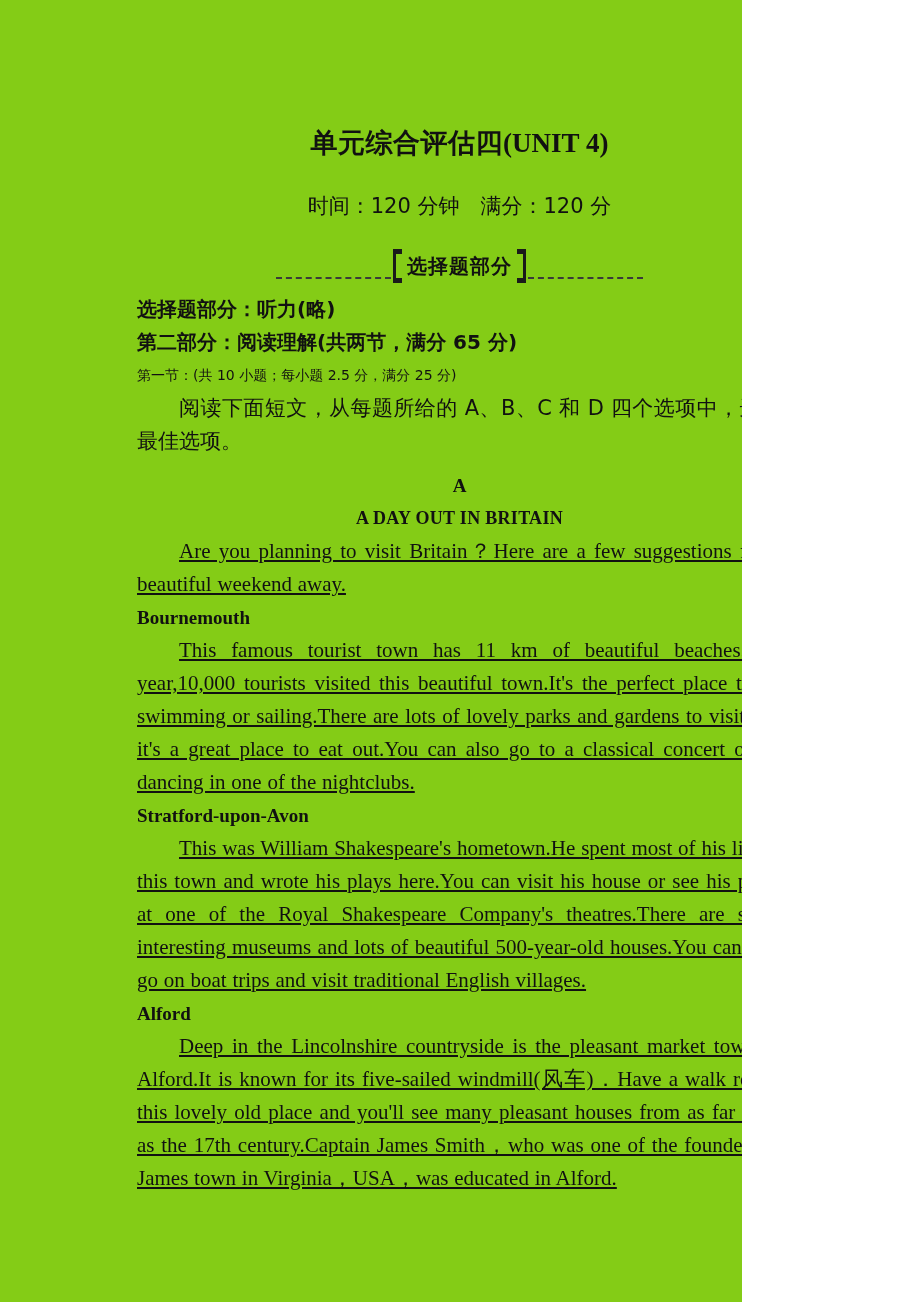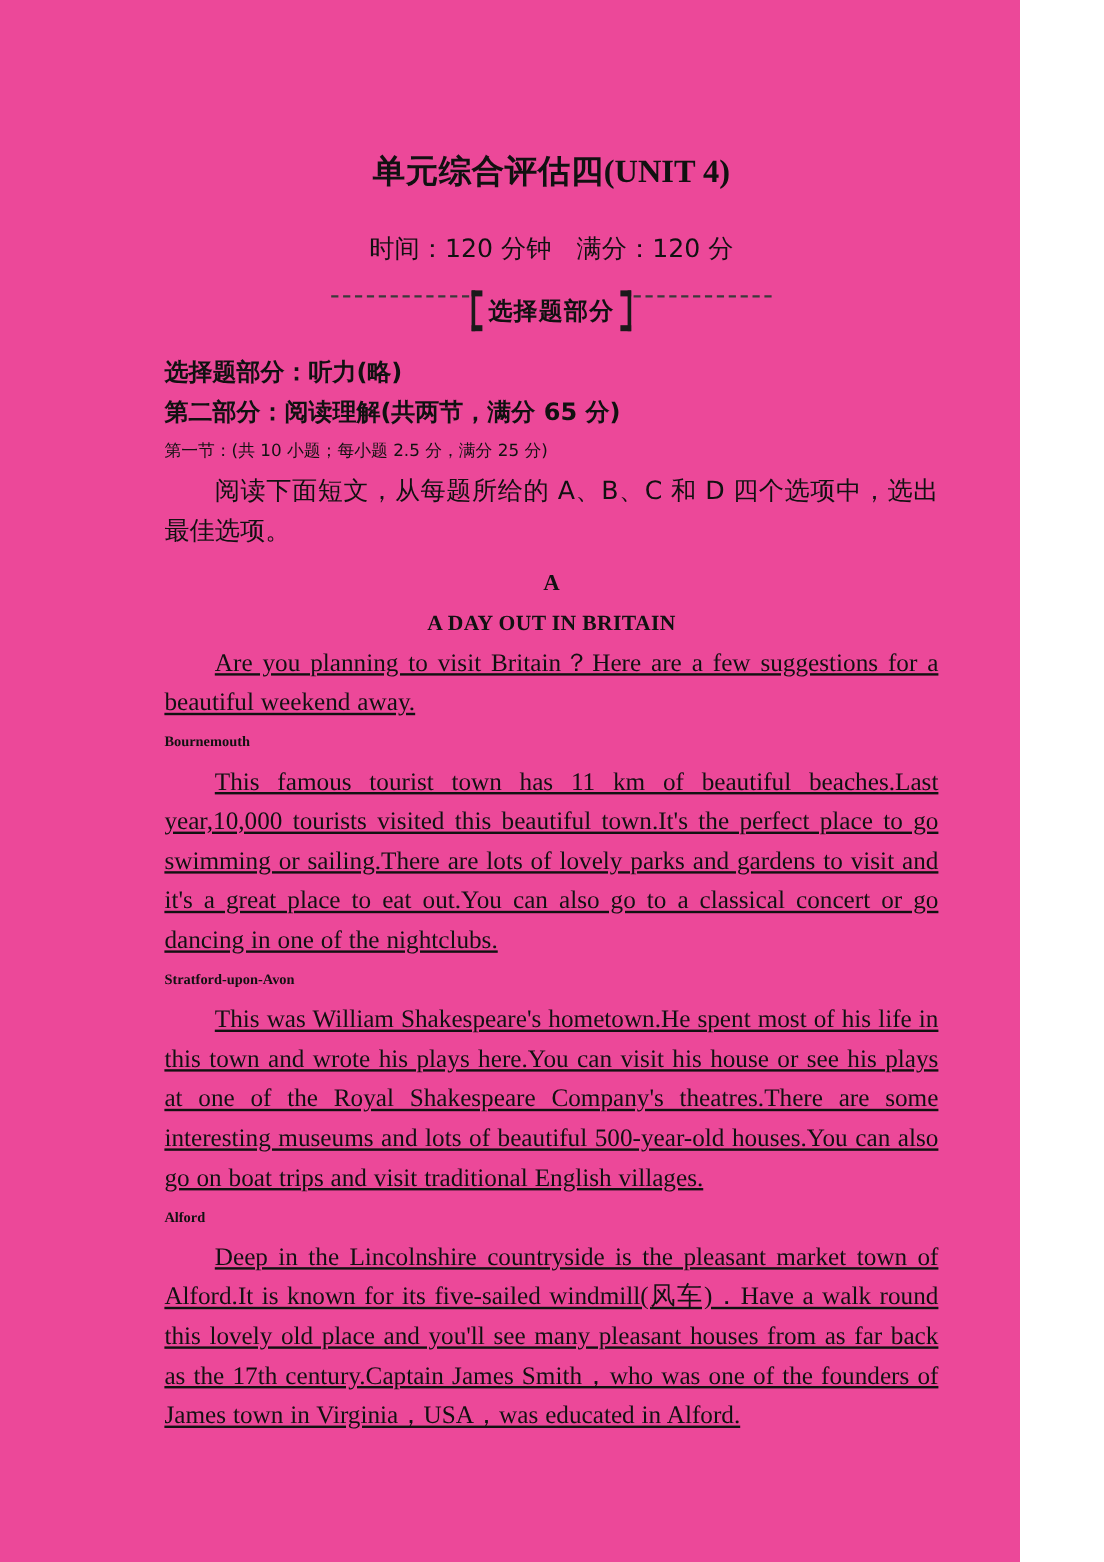"单元综合评估四(UNIT 4)" #page { background: #ec4899 -> #84cc16; width: 850px -> 742px }
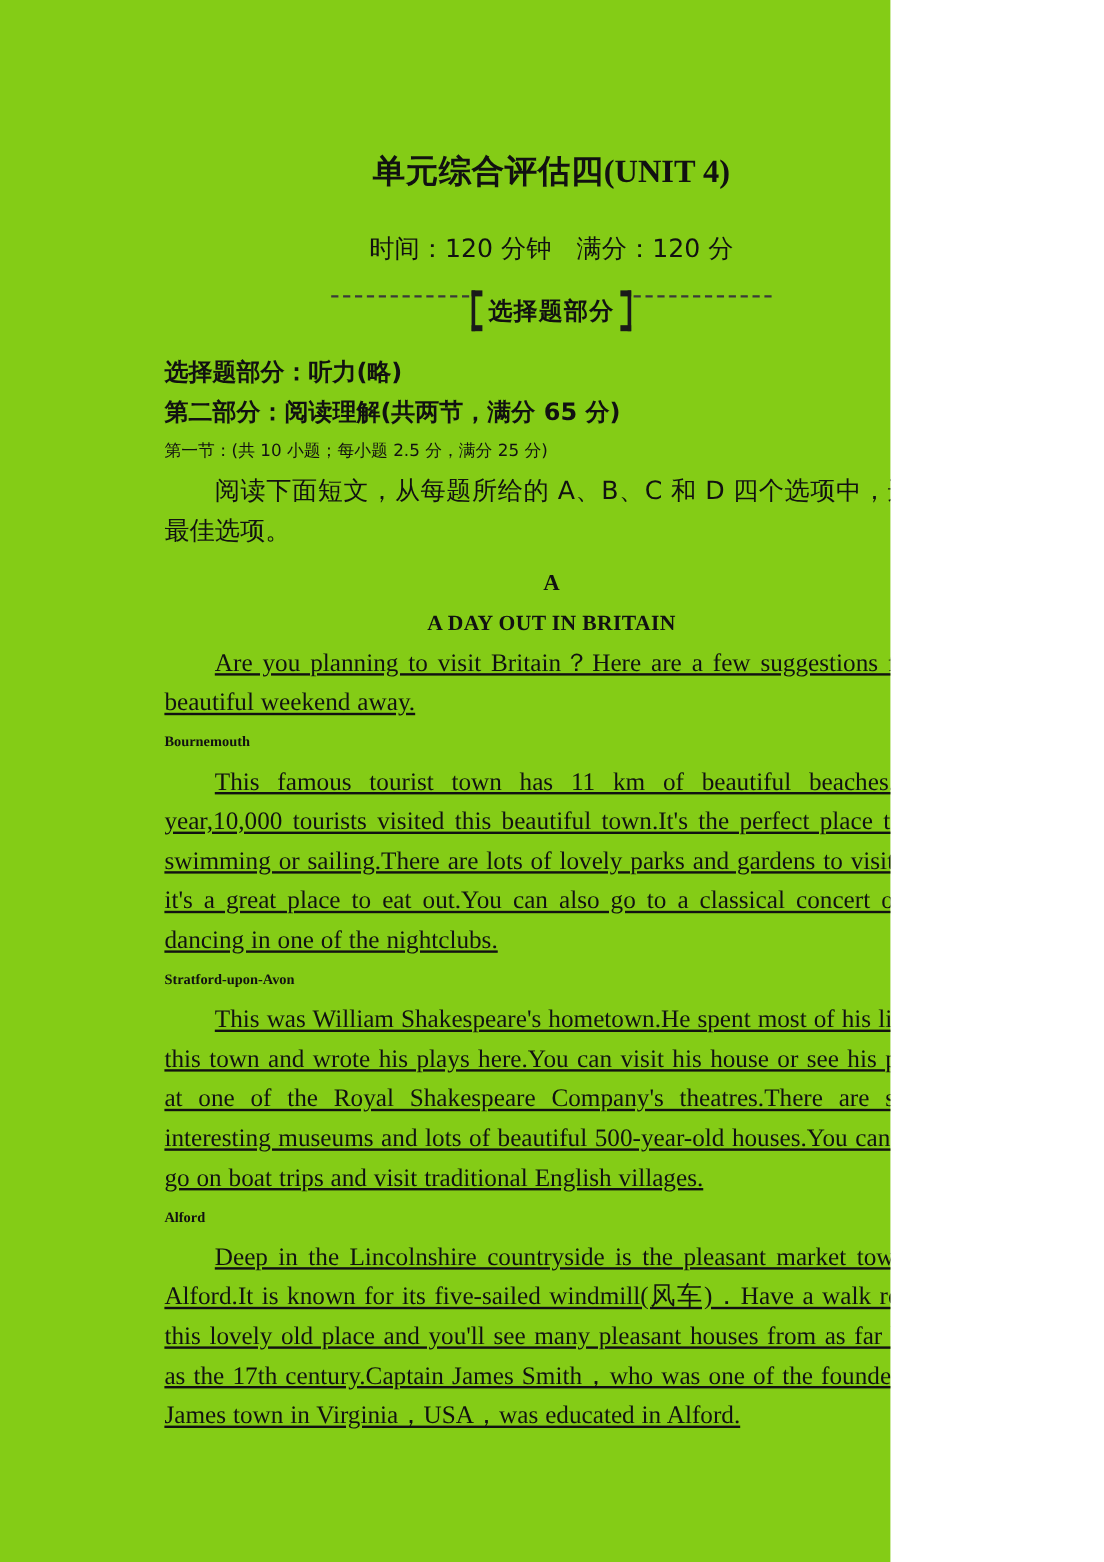"选择题部分" .divider-row { align-items: flex-start -> flex-end }
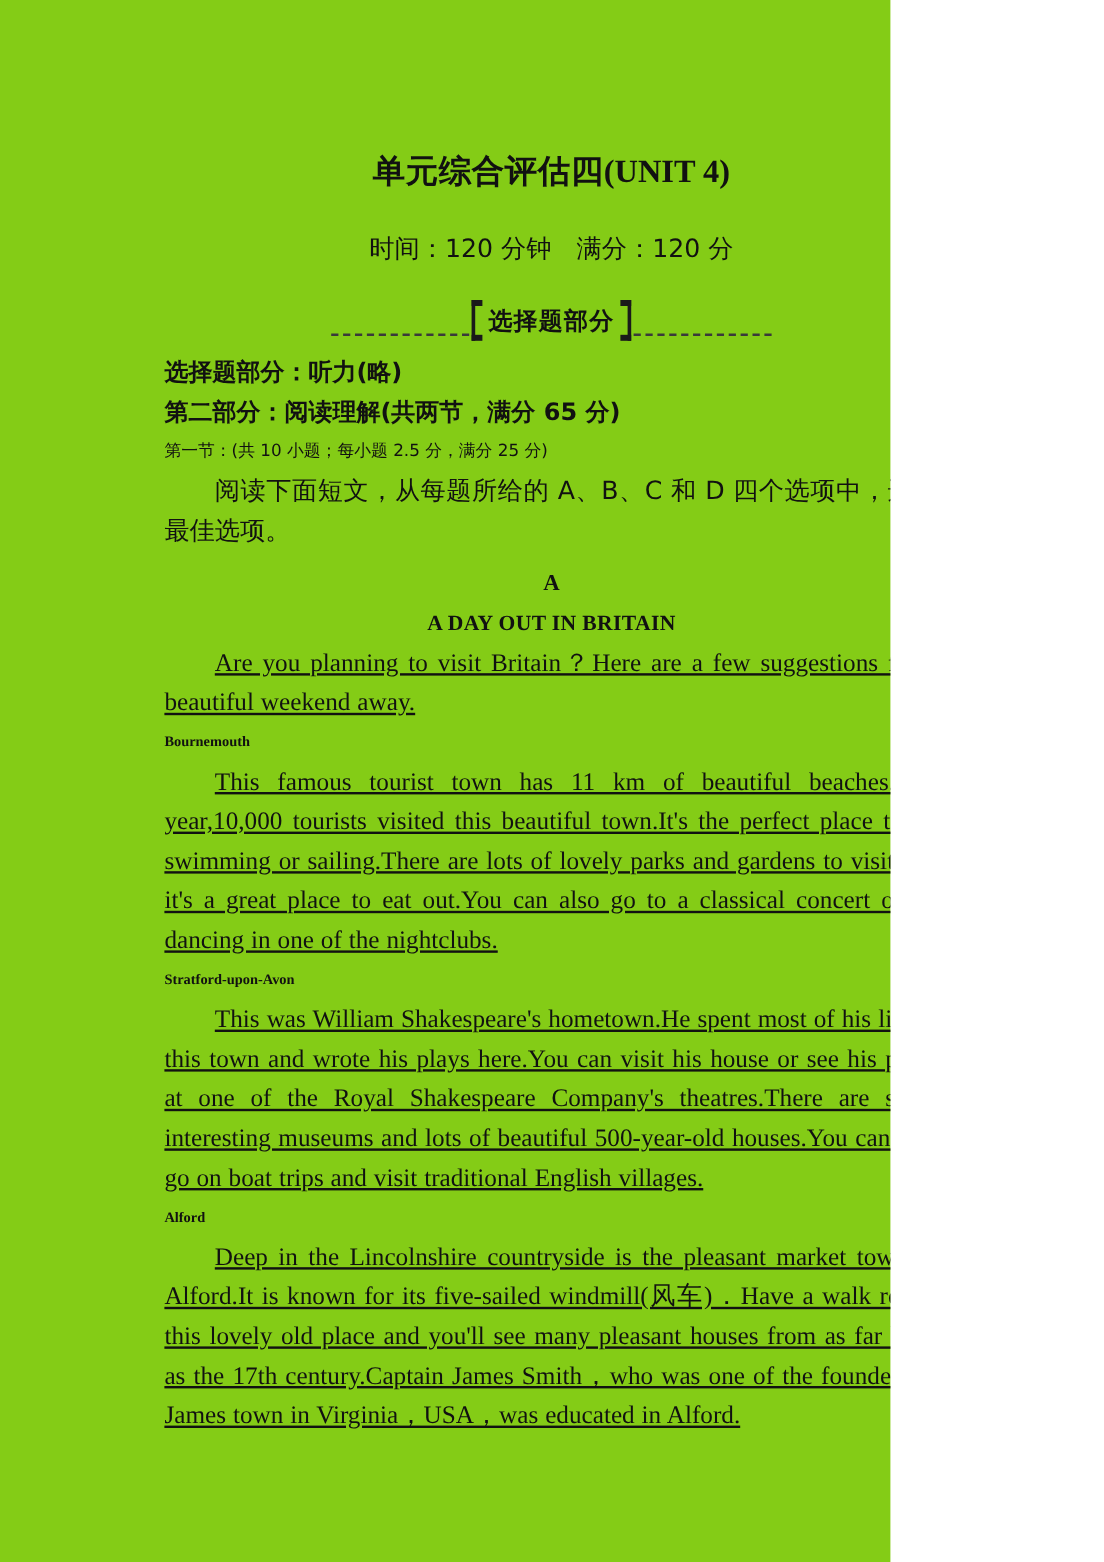"Bournemouth" .place-heading { font-size: 12px -> 19px }
